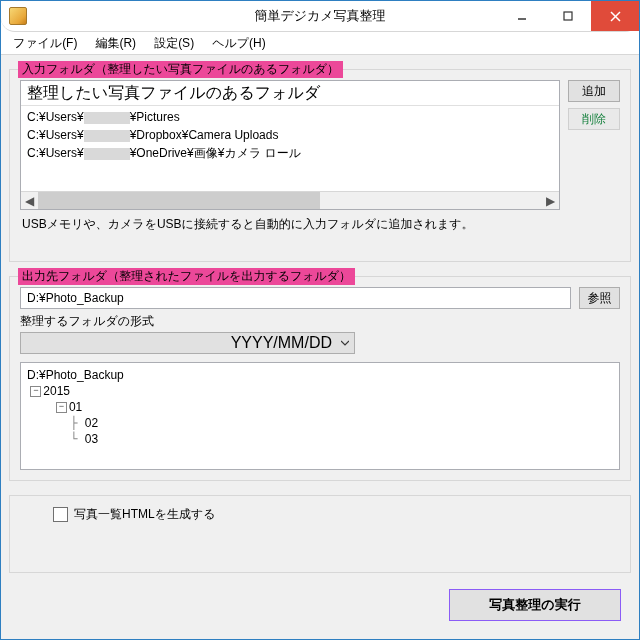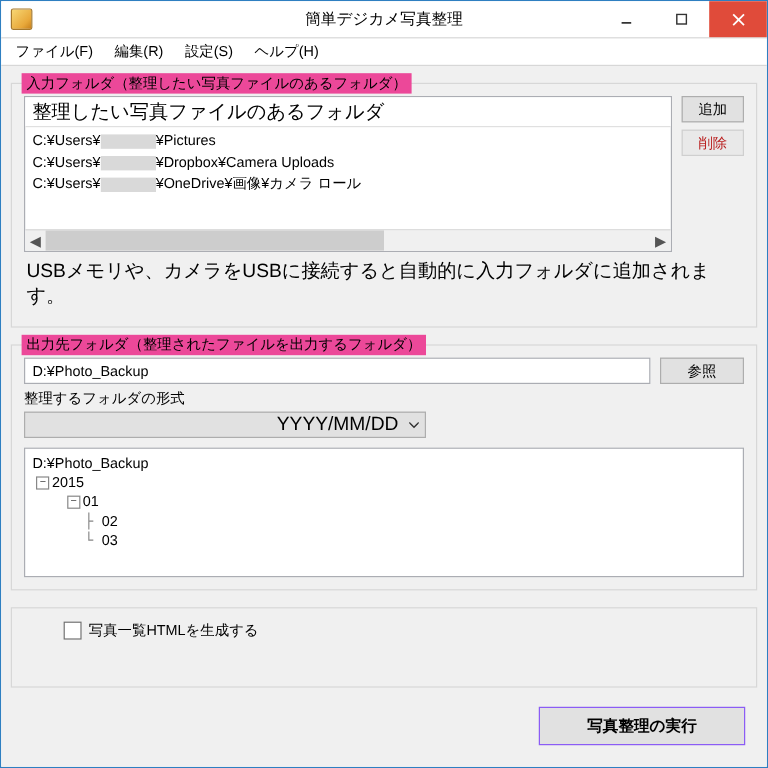"簡単デジカメ写真整理" .titlebar { border-radius: none -> 14px }
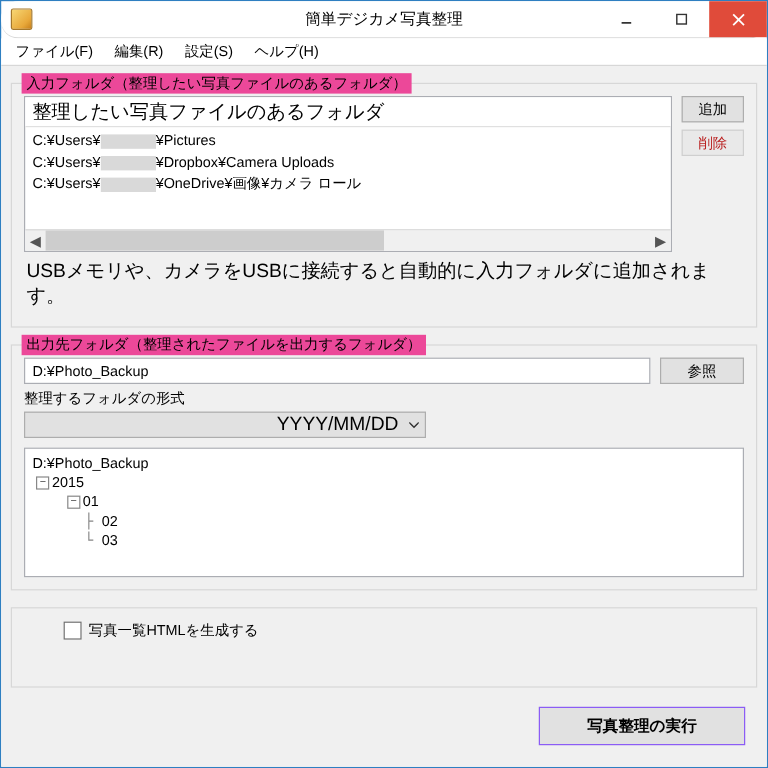"削除" .btn.disabled { color: #b91c1c -> #15803d }
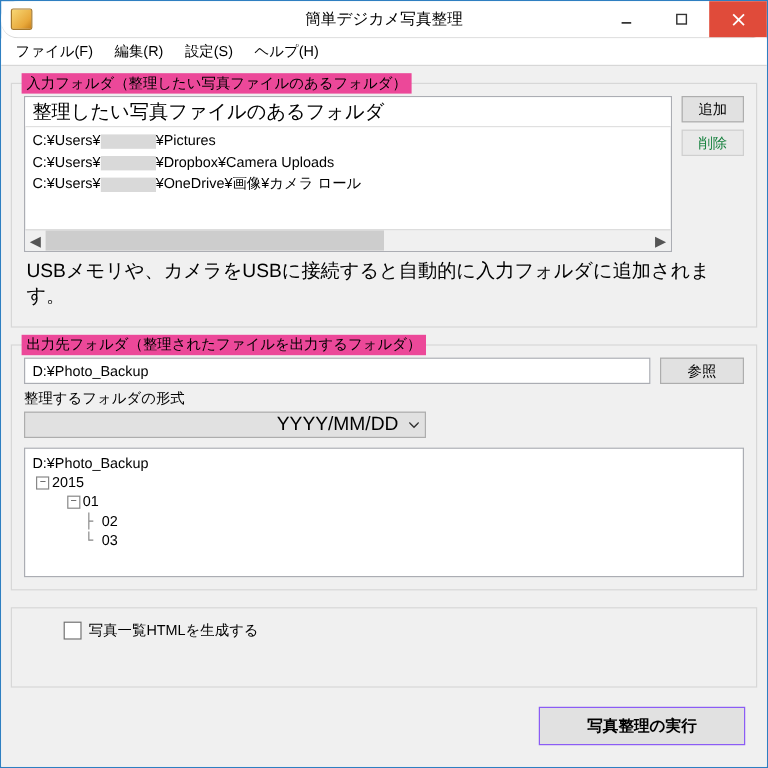"USBメモリや、カメラをUSBに接続すると自動的に入力フォルダに追加されます。" .tip { font-size: 16px -> 12px; margin: 6px 2px 4px 2px -> 6px 2px 18px 2px }
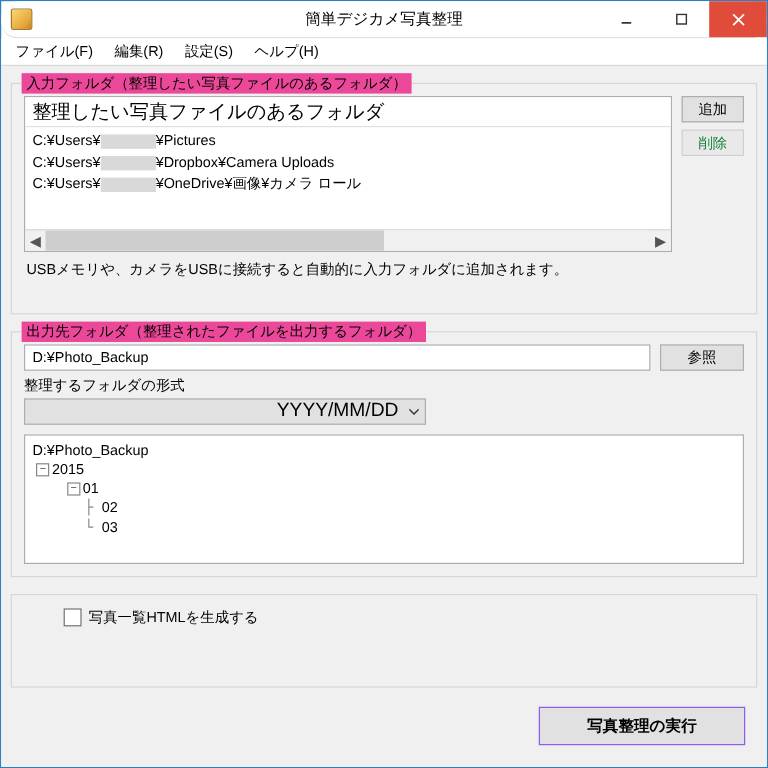"参照" div.btn { width: 70px -> 41px }
